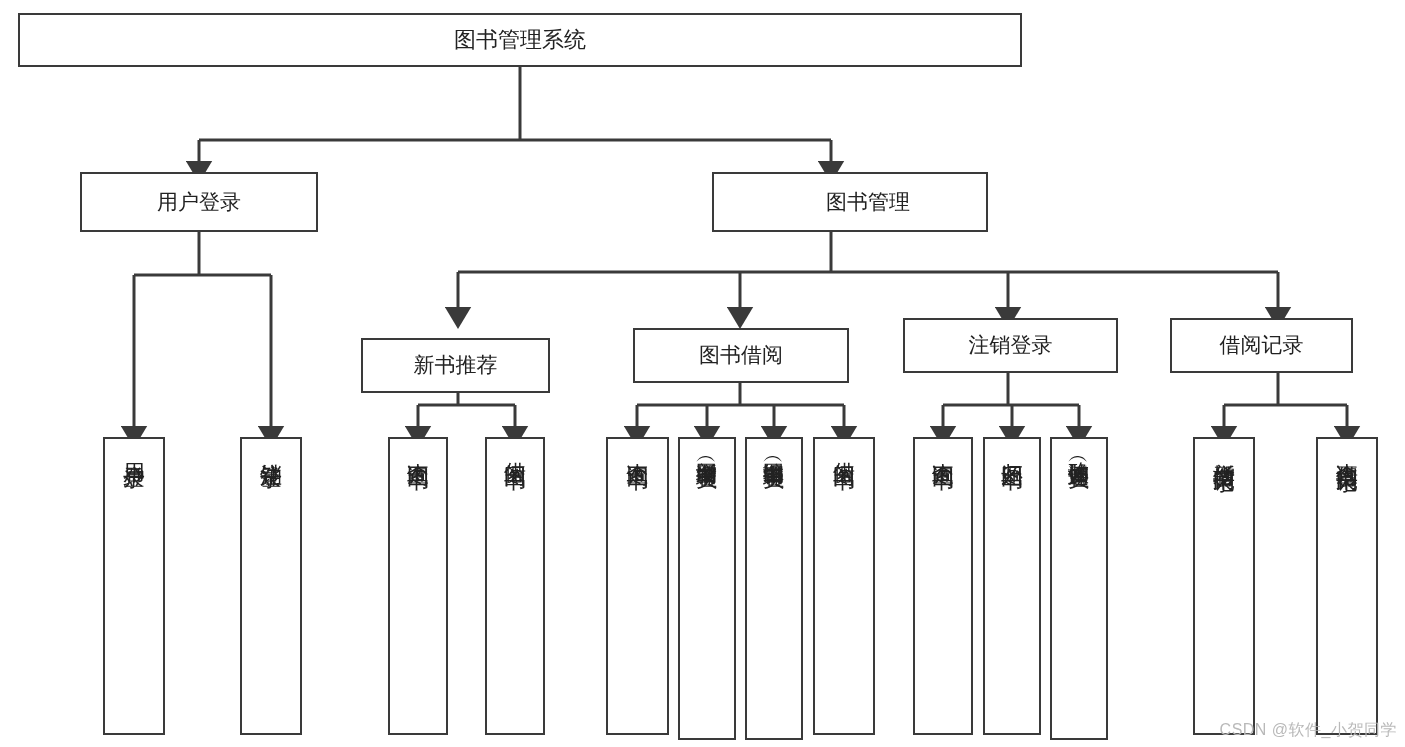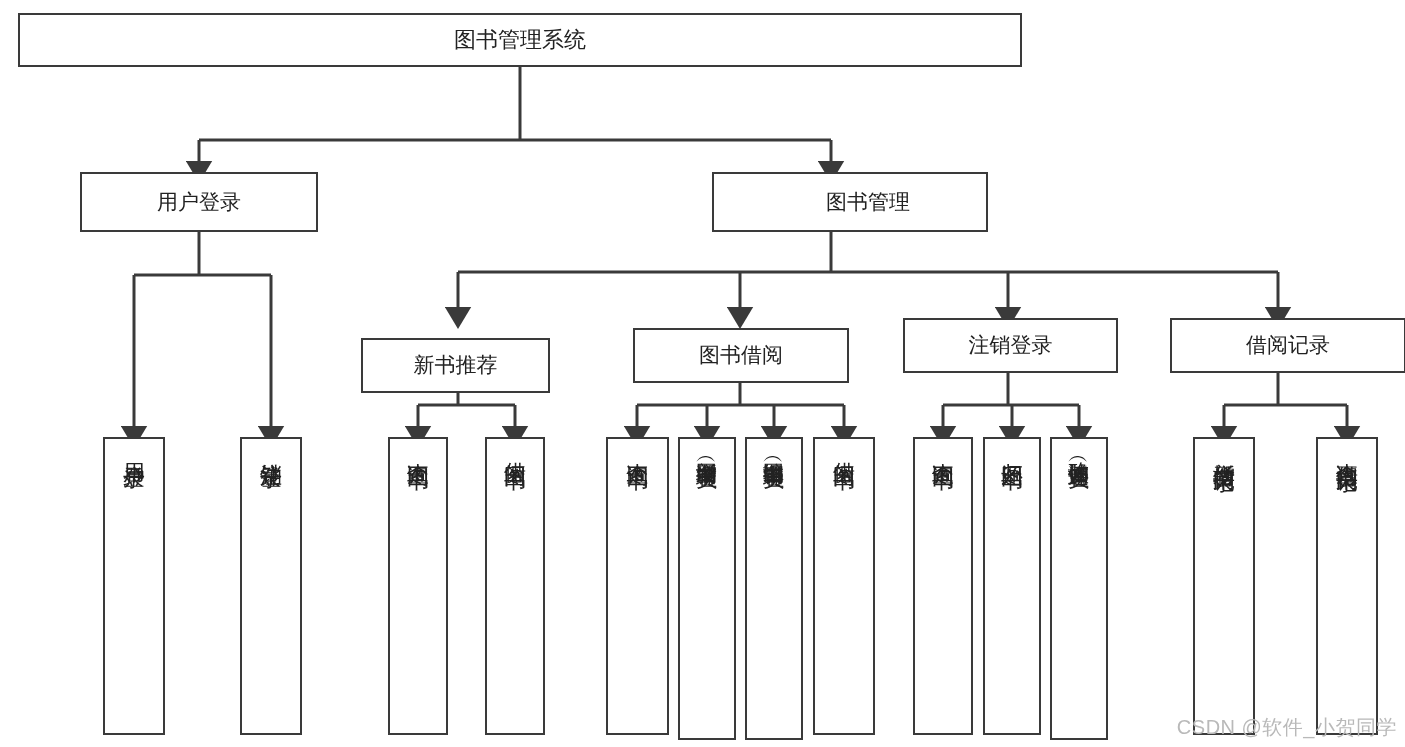"借阅记录" div.node { width: 236px -> 183px }
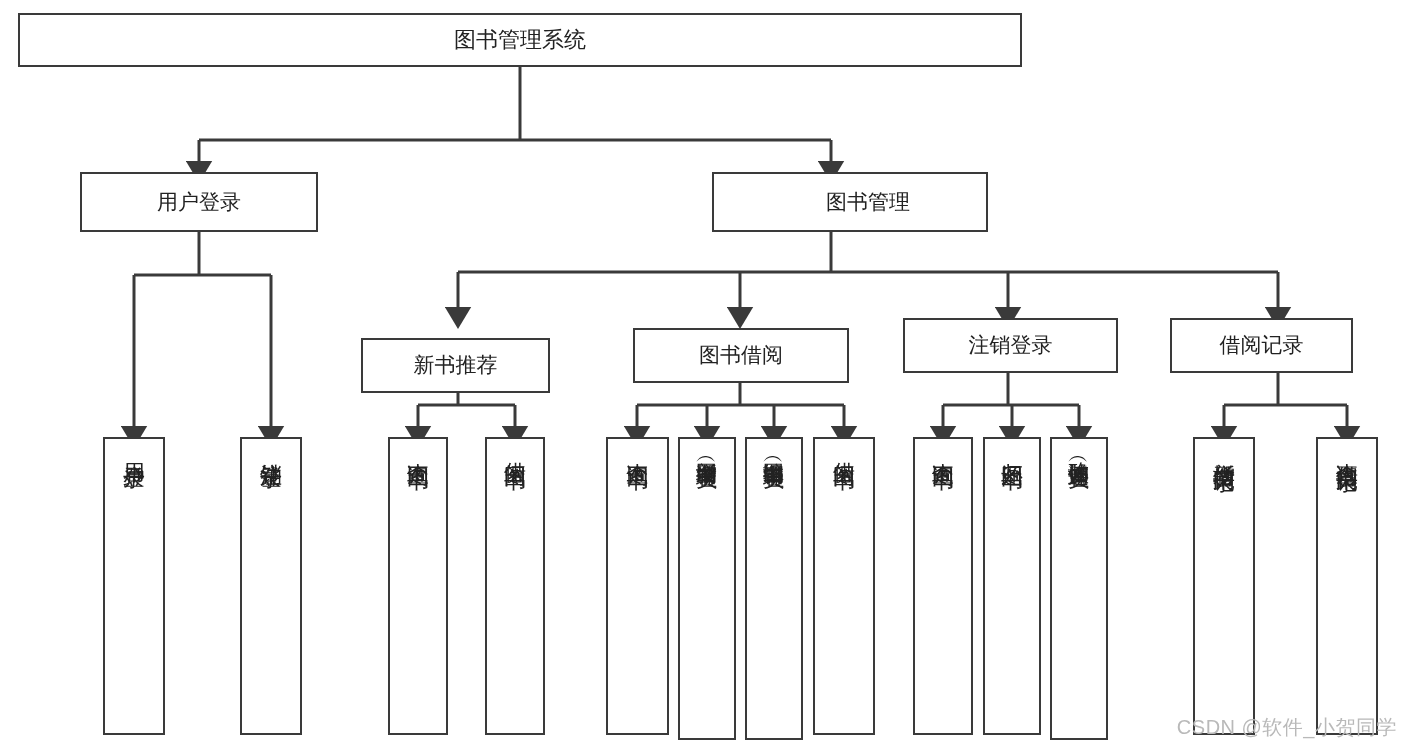"CSDN @软件_小贺同学" .watermark { font-size: 20px -> 16px }
